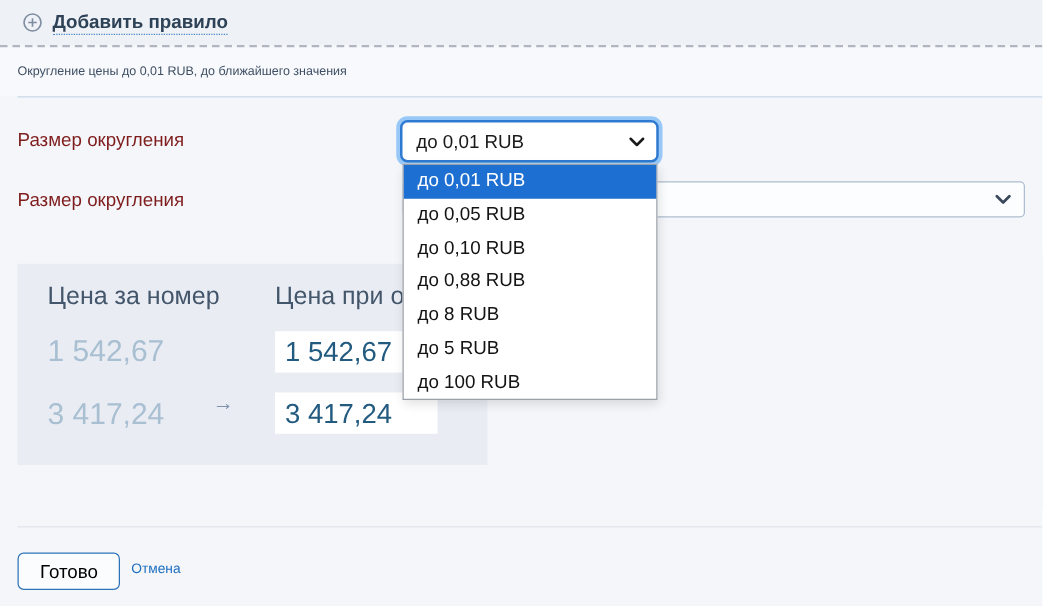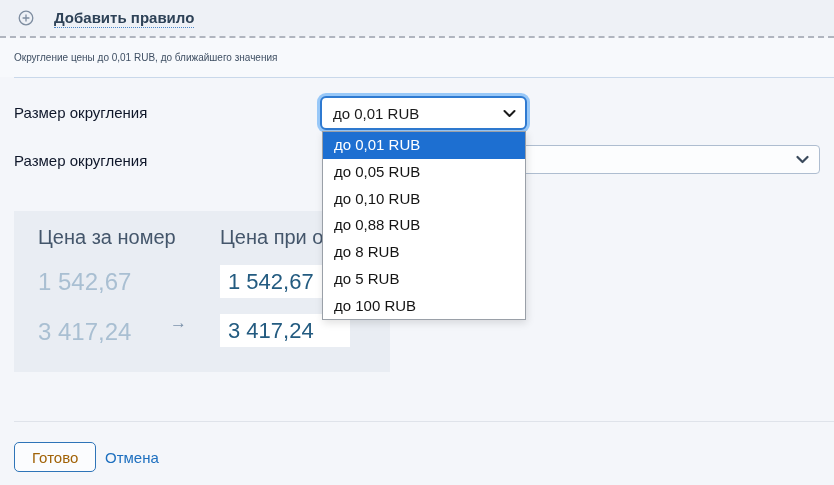"Добавить правило" .add-rule { gap: 20px -> 8px }
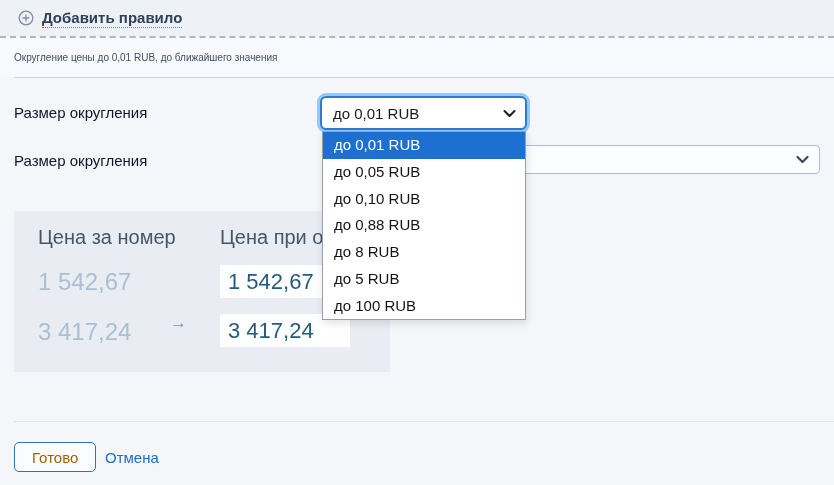"Размер округления" .field-label { color: #0f172a -> #7f1d1d }
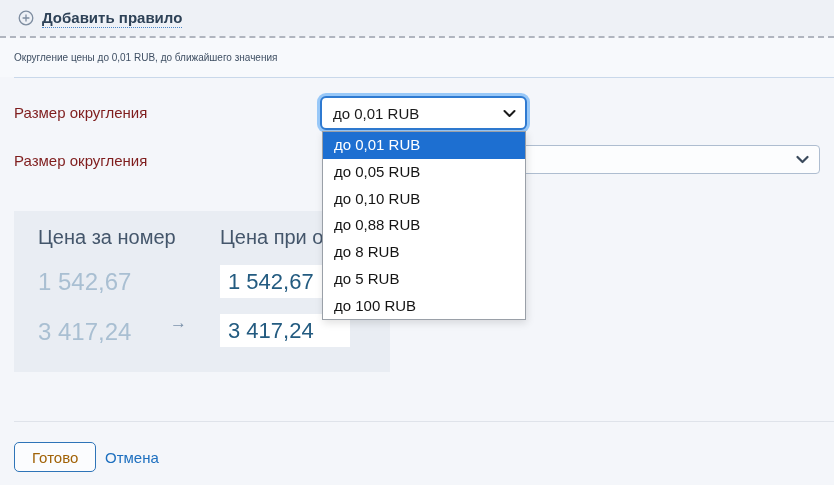"Готово" .done-btn { color: #a16207 -> #000000 }
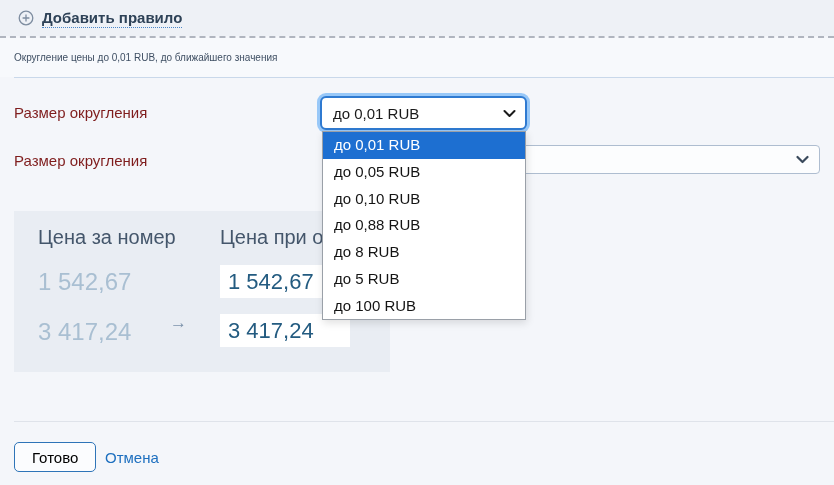"Отмена" .cancel-link { font-size: 15px -> 11px }
